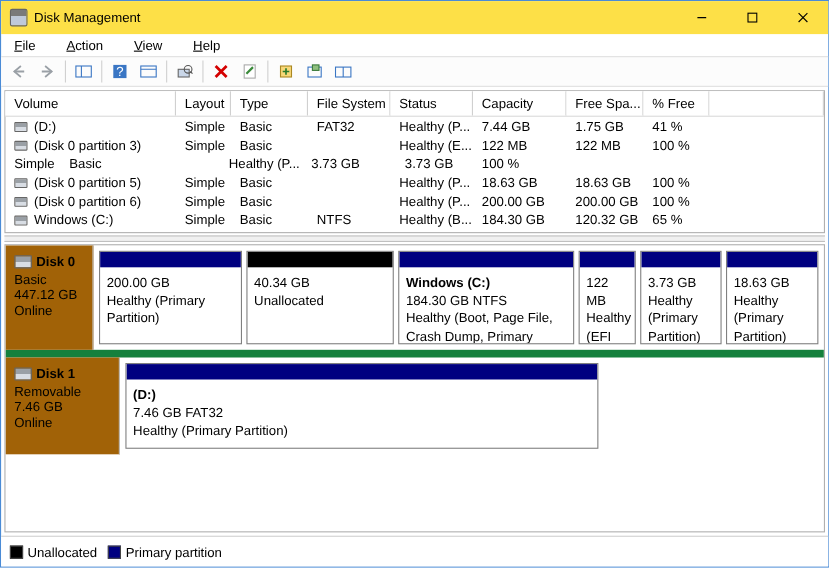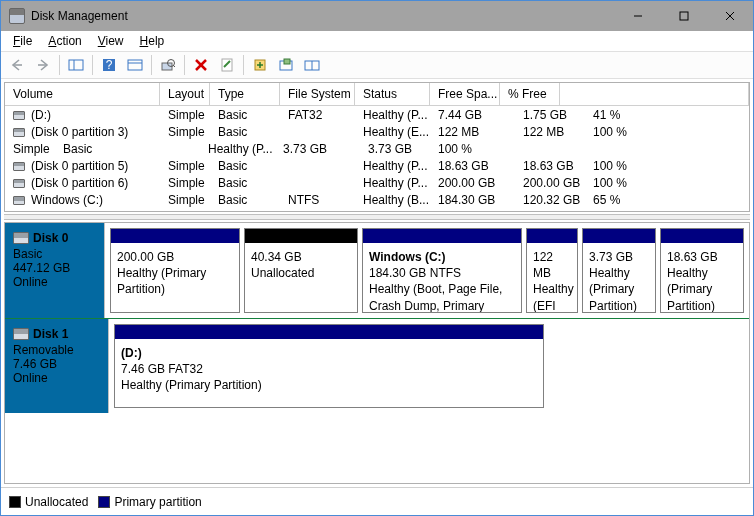"Disk Management" .titlebar { background: #a3a3a3 -> #fde047 }
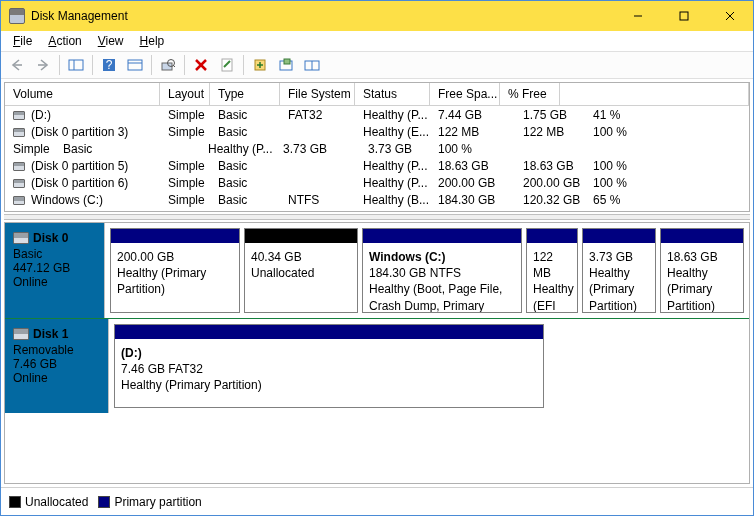"File" .menubar { gap: 4px -> 16px }
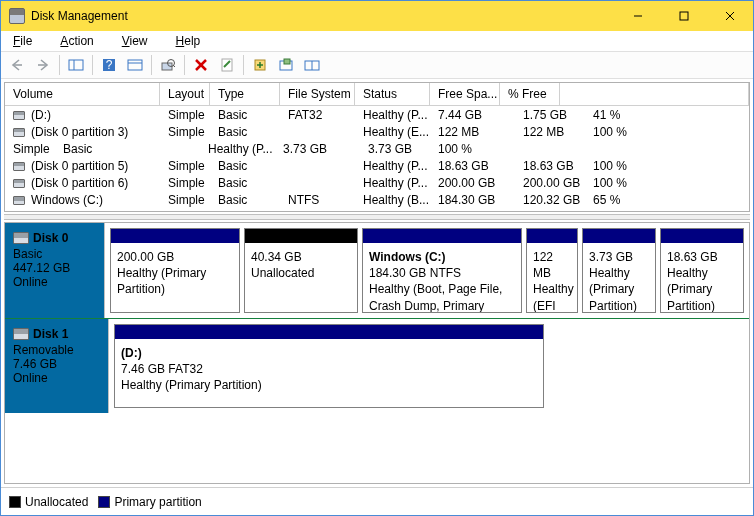"Capacity" div.gh { html: none -> <div>Capacity</div> }
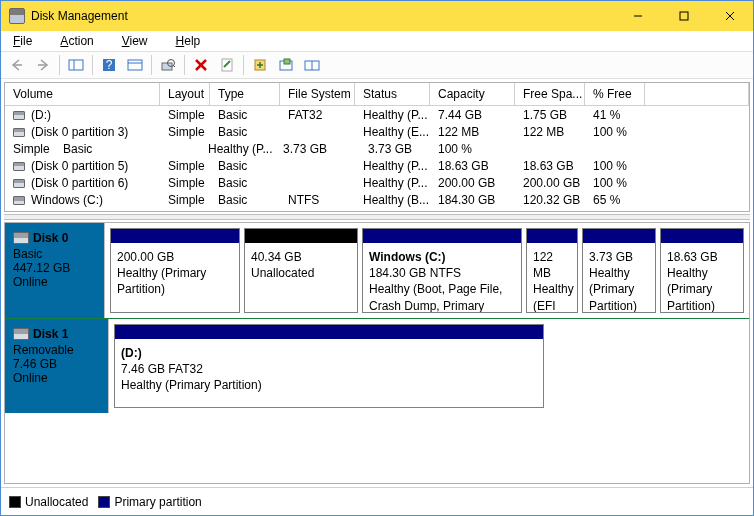"Disk 0" .diskinfo { background: #0369a1 -> #a16207 }
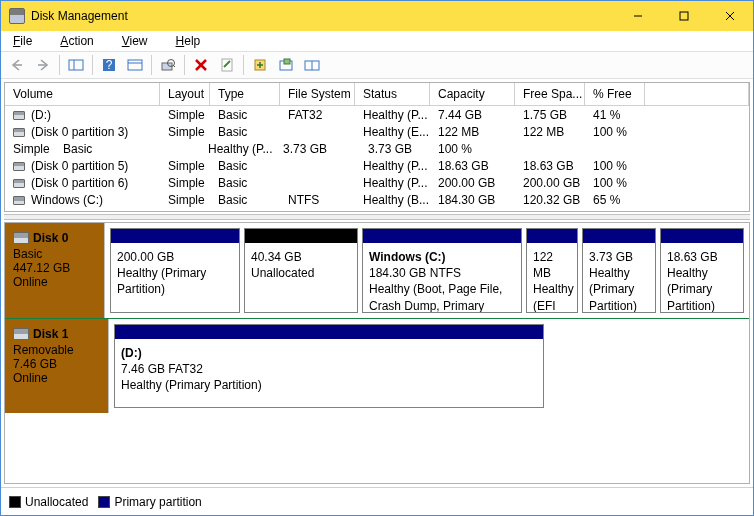"40.34 GB" div.part { width: 114px -> 134px }
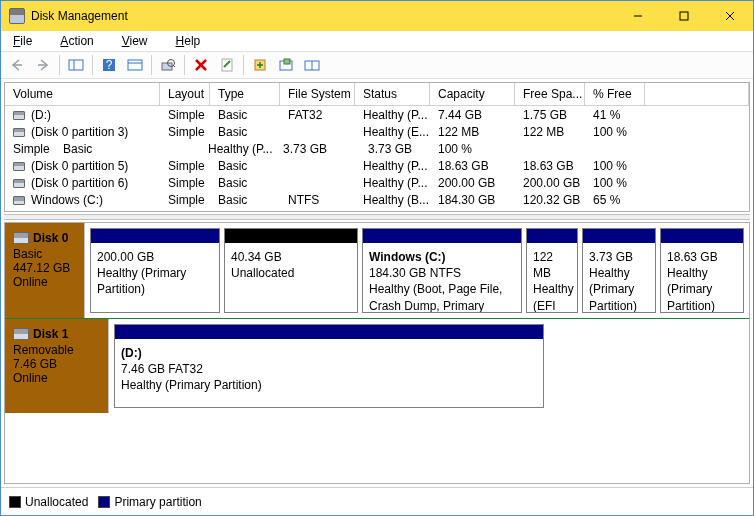"Disk 1" .diskrow+.diskrow { border-top: 1px solid #15803d -> 7px solid #15803d }
